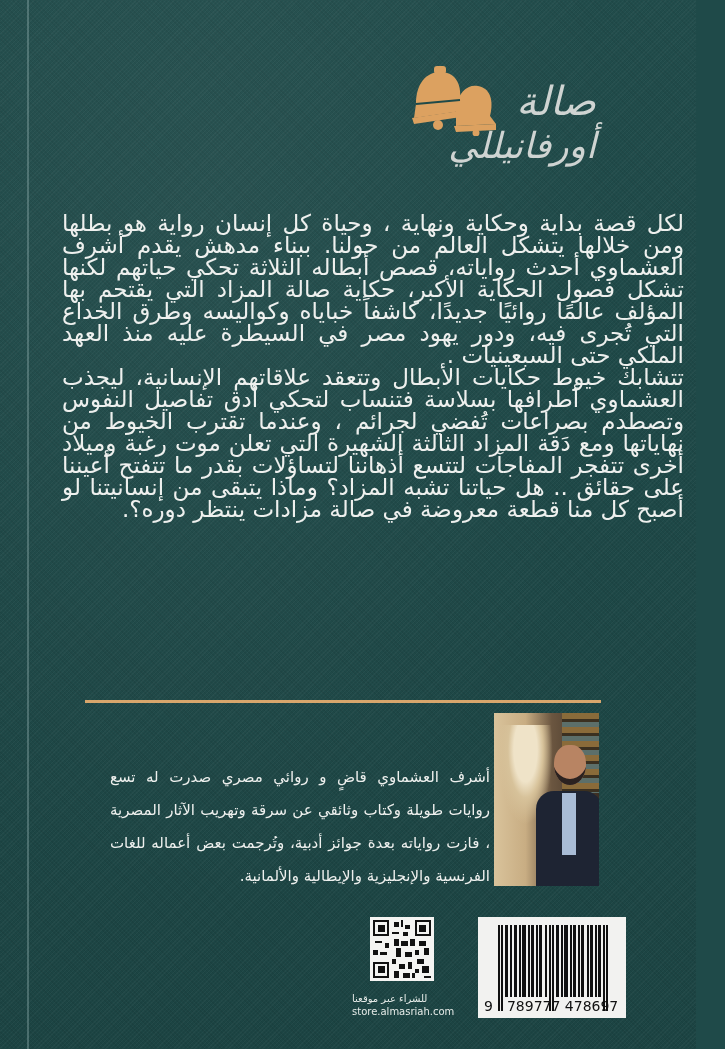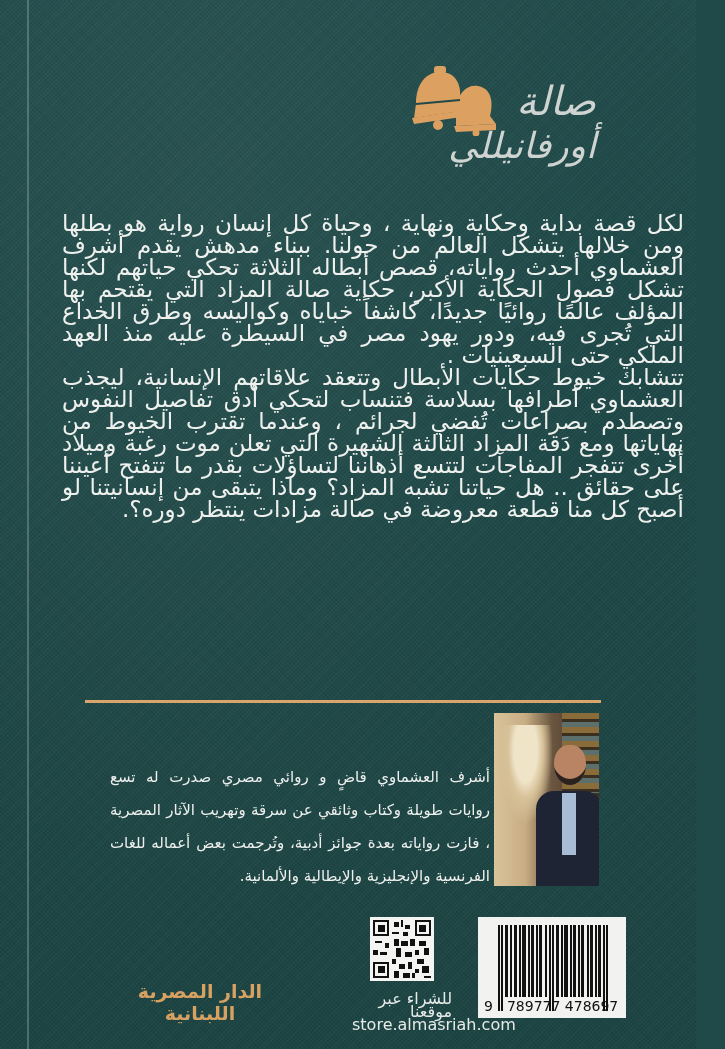"الدار المصرية اللبنانية" div.publisher { html: <div>الدار المصرية اللبنانية</div> -> none }
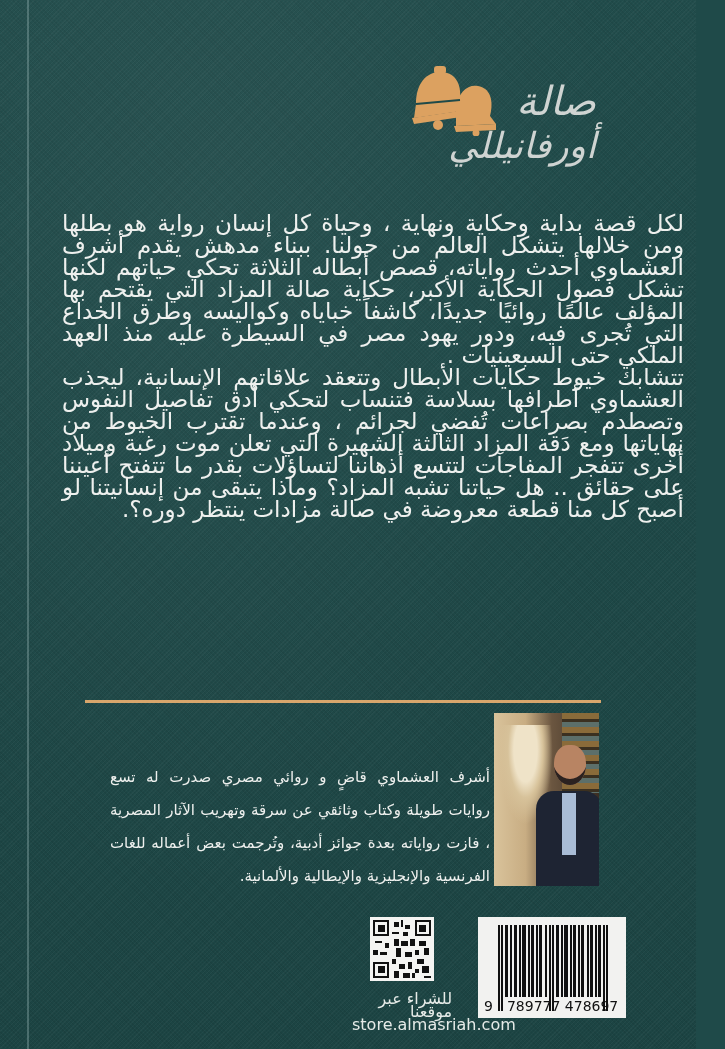"للشراء عبر موقعنا" .qr-caption { font-size: 16px -> 10px; text-align: right -> left }
